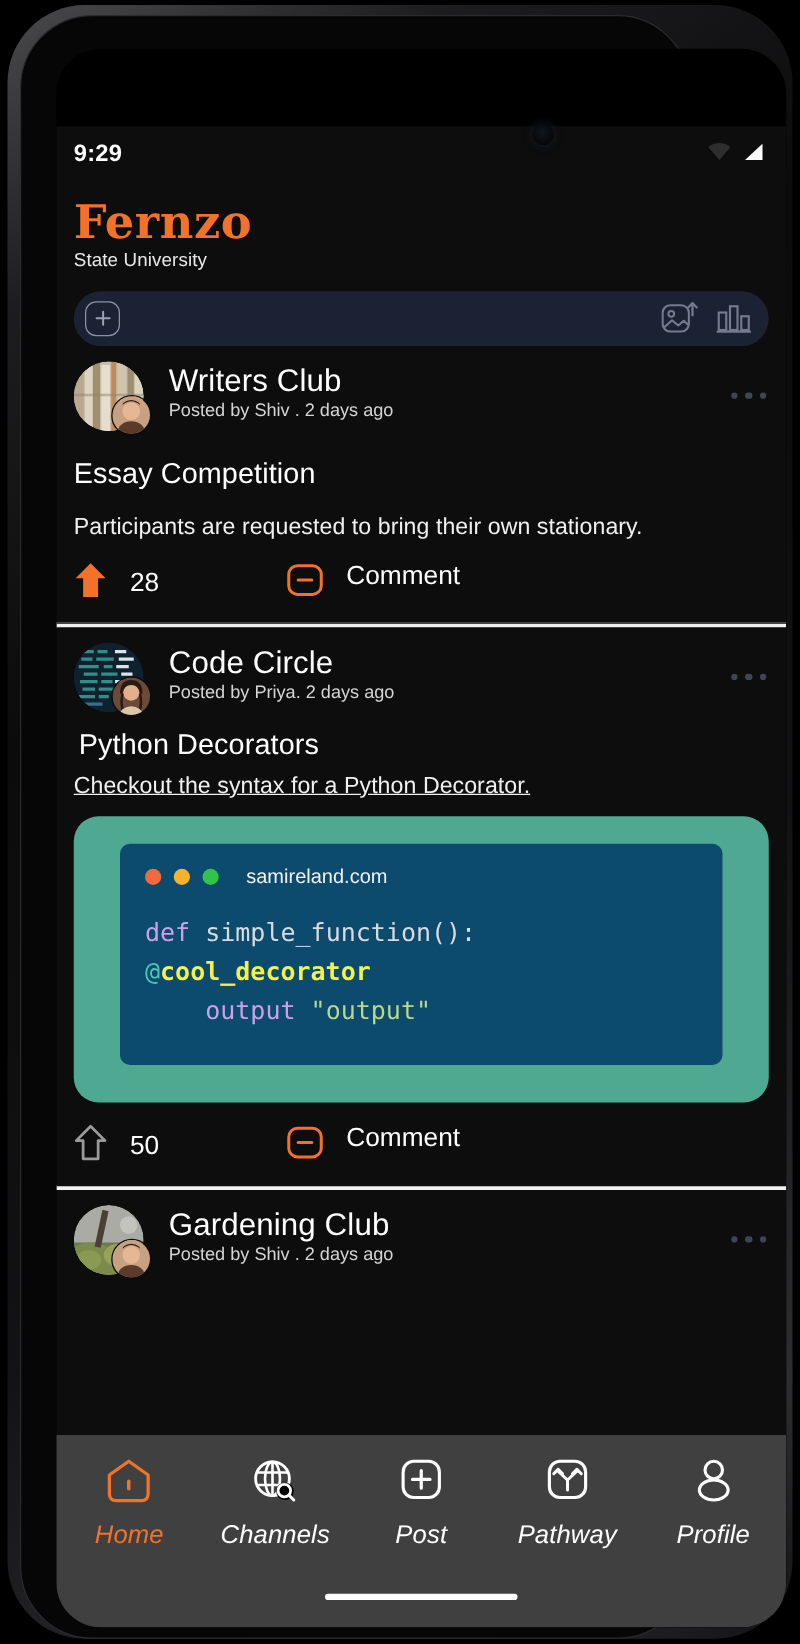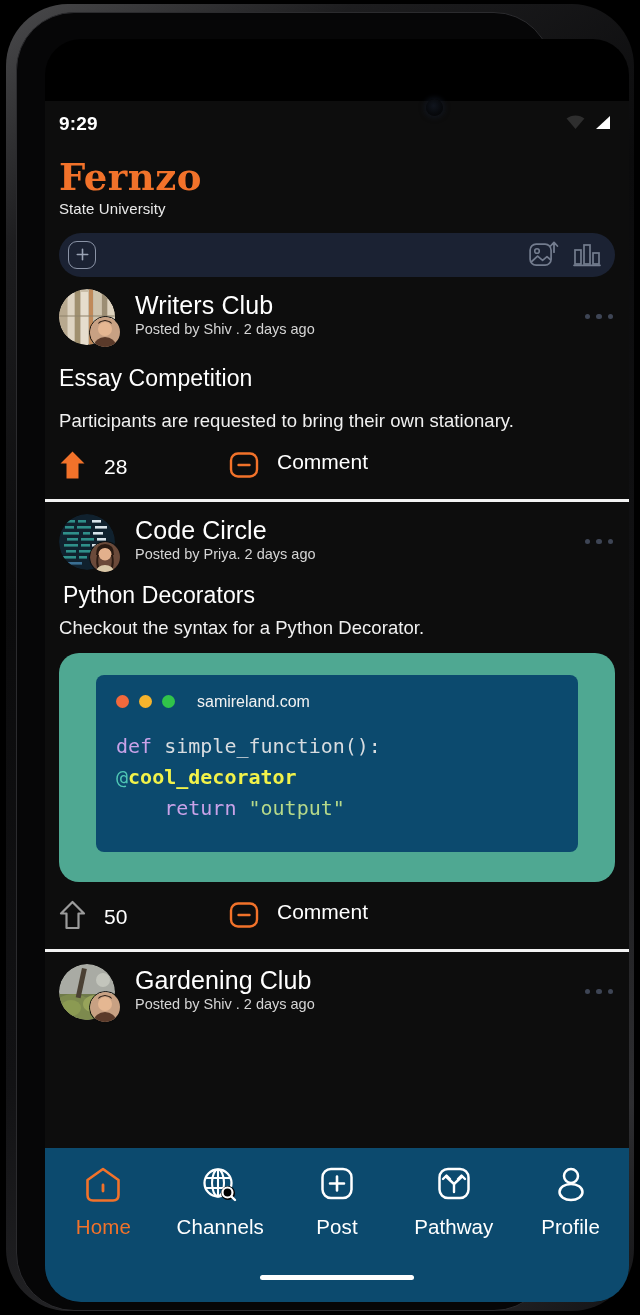"Checkout the syntax for a" .post-body.tight { text-decoration: none -> underline }
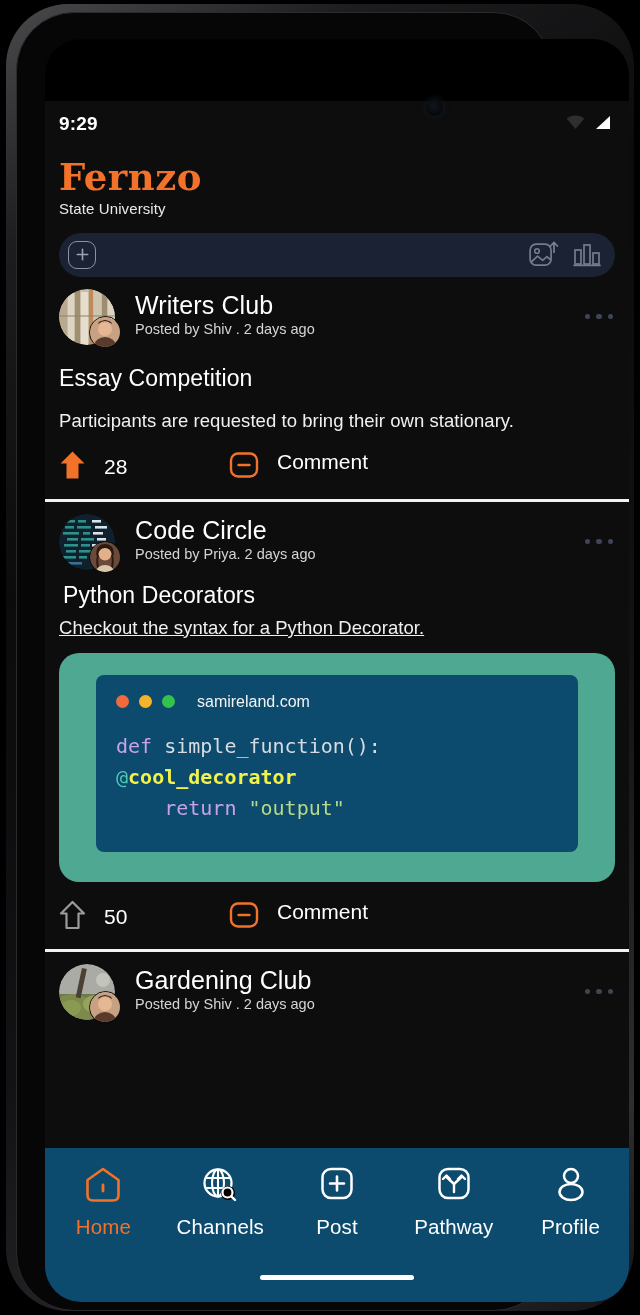"return" span.tok-kw { text: return -> output }
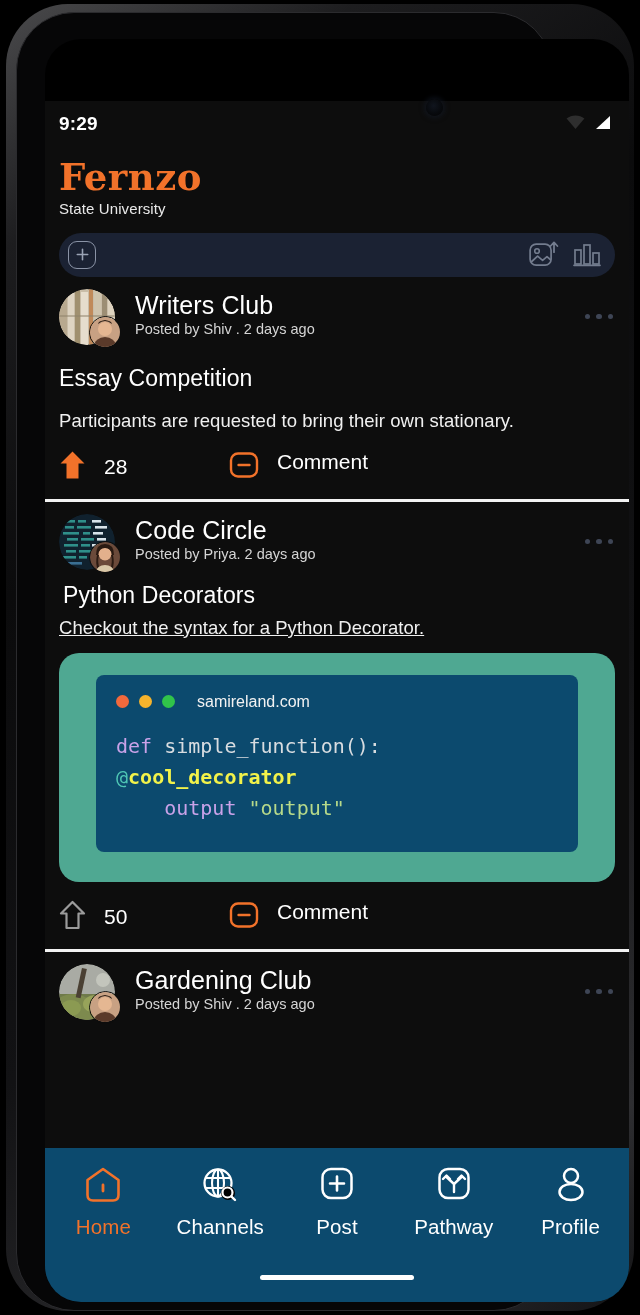"Home" #bottom-nav { background: #0c4a6e -> #404040; font-style: none -> italic }
